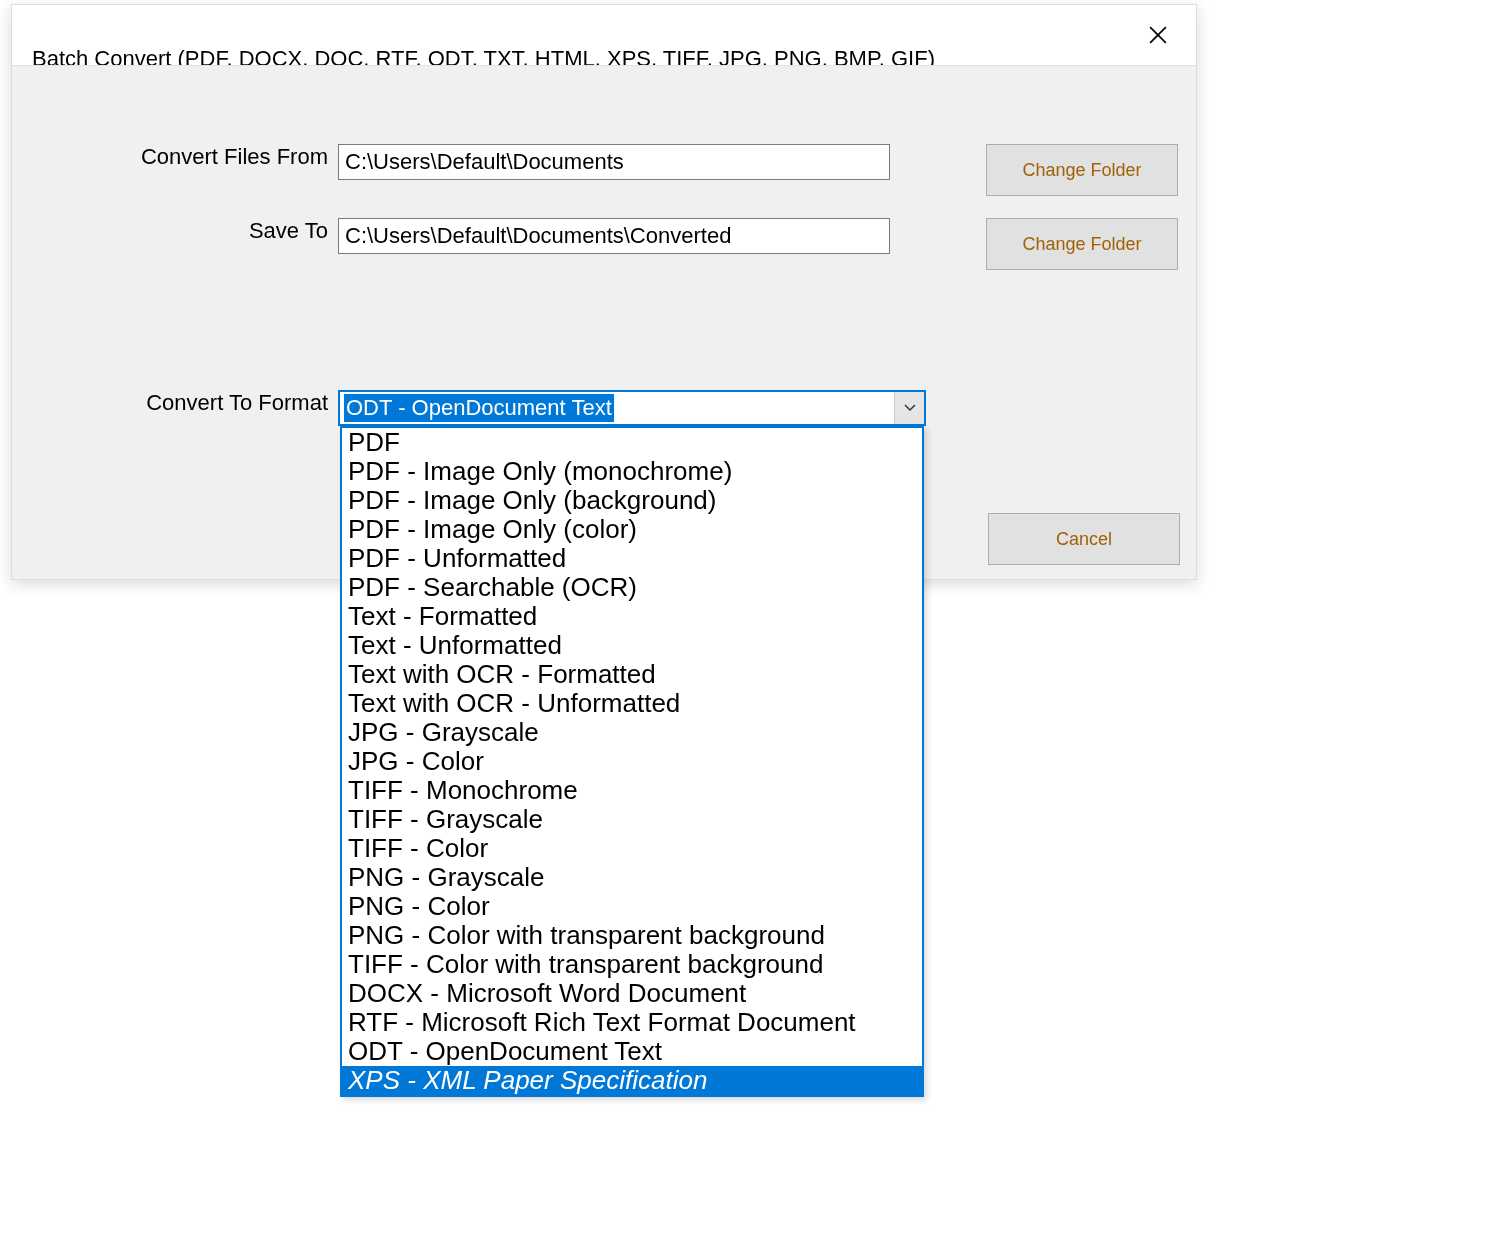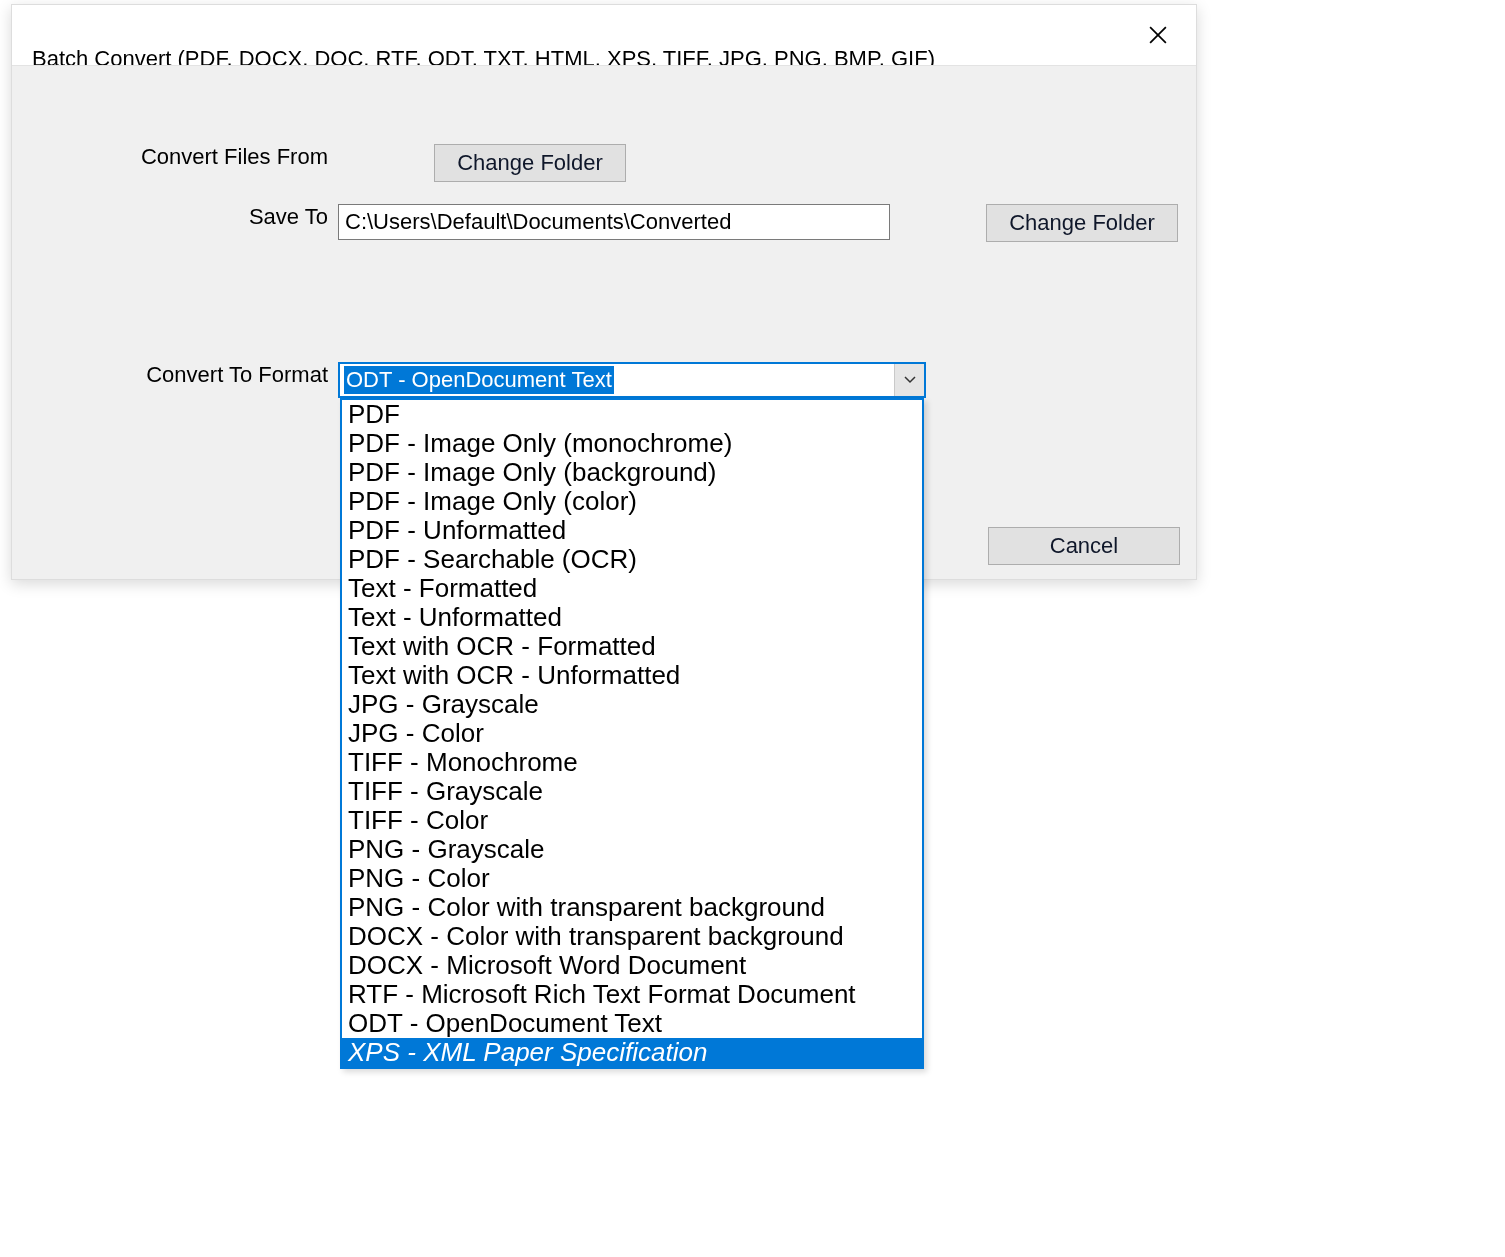"C:\Users\Default\Documents" input.textinput { html: none -> <input> }
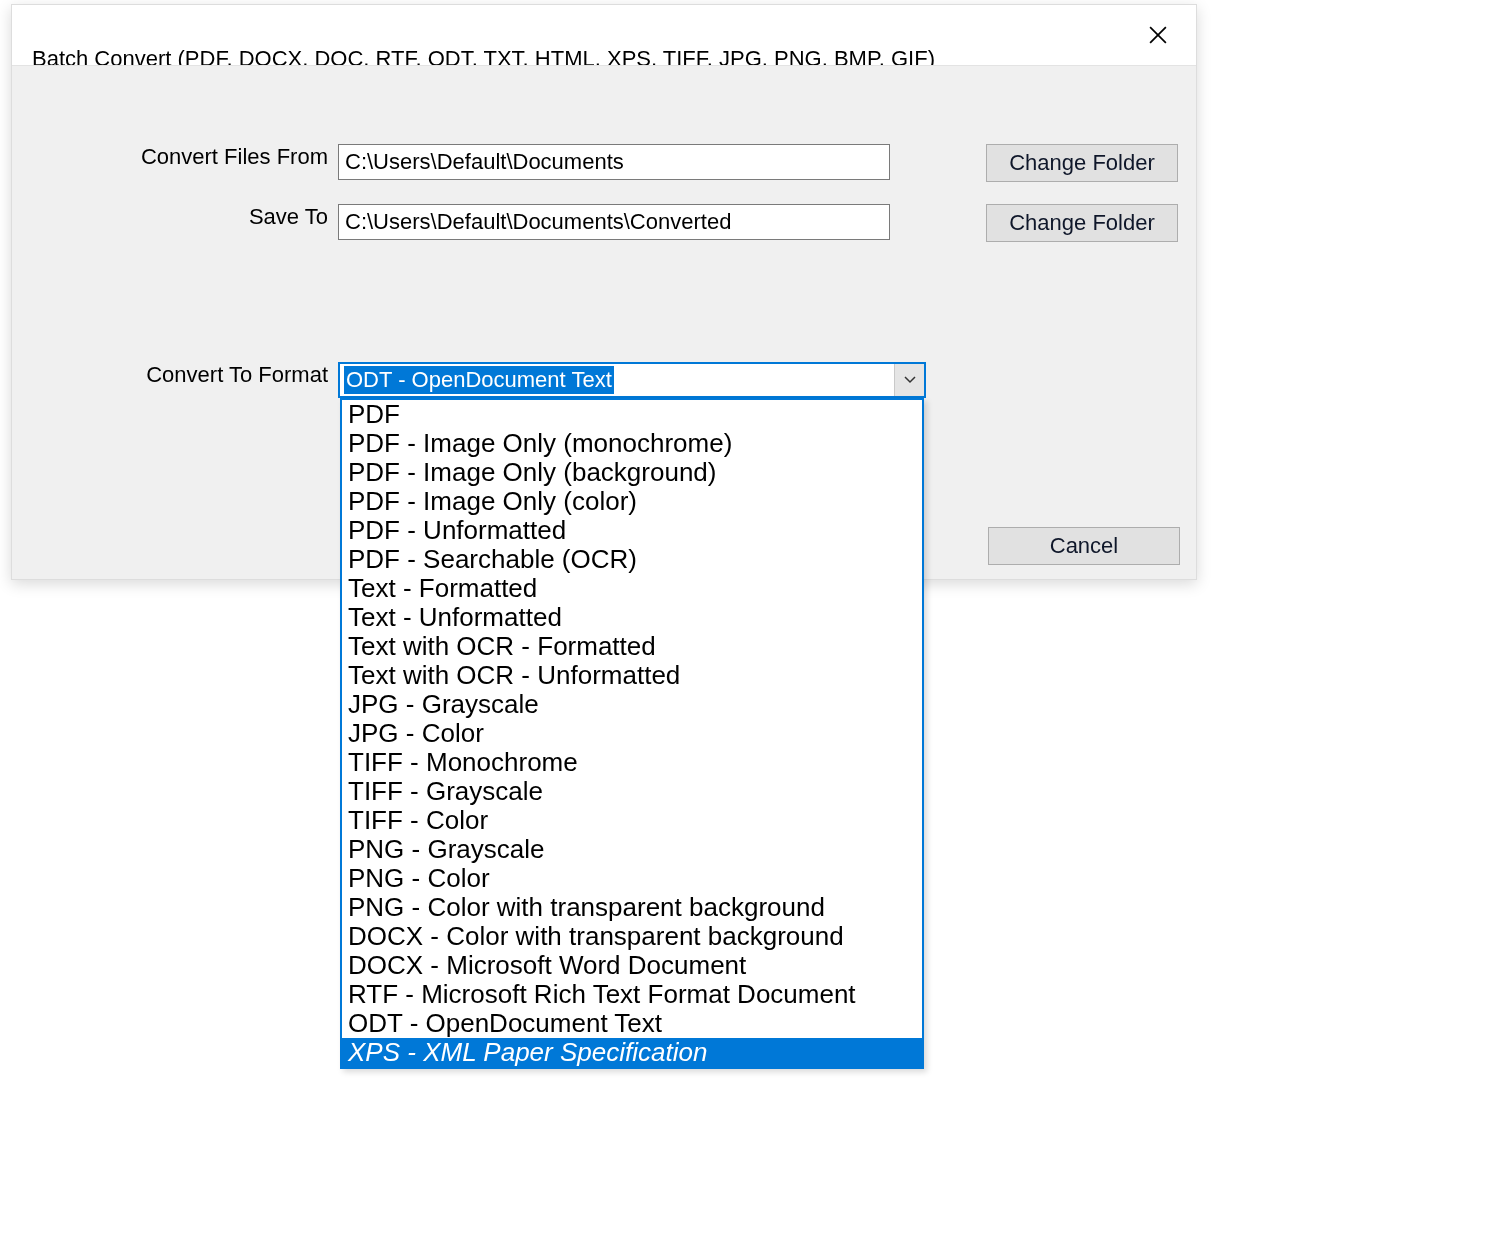"Change Folder" .btn { color: #0f172a -> #a16207; font-size: 22px -> 18px; height: 38px -> 52px }
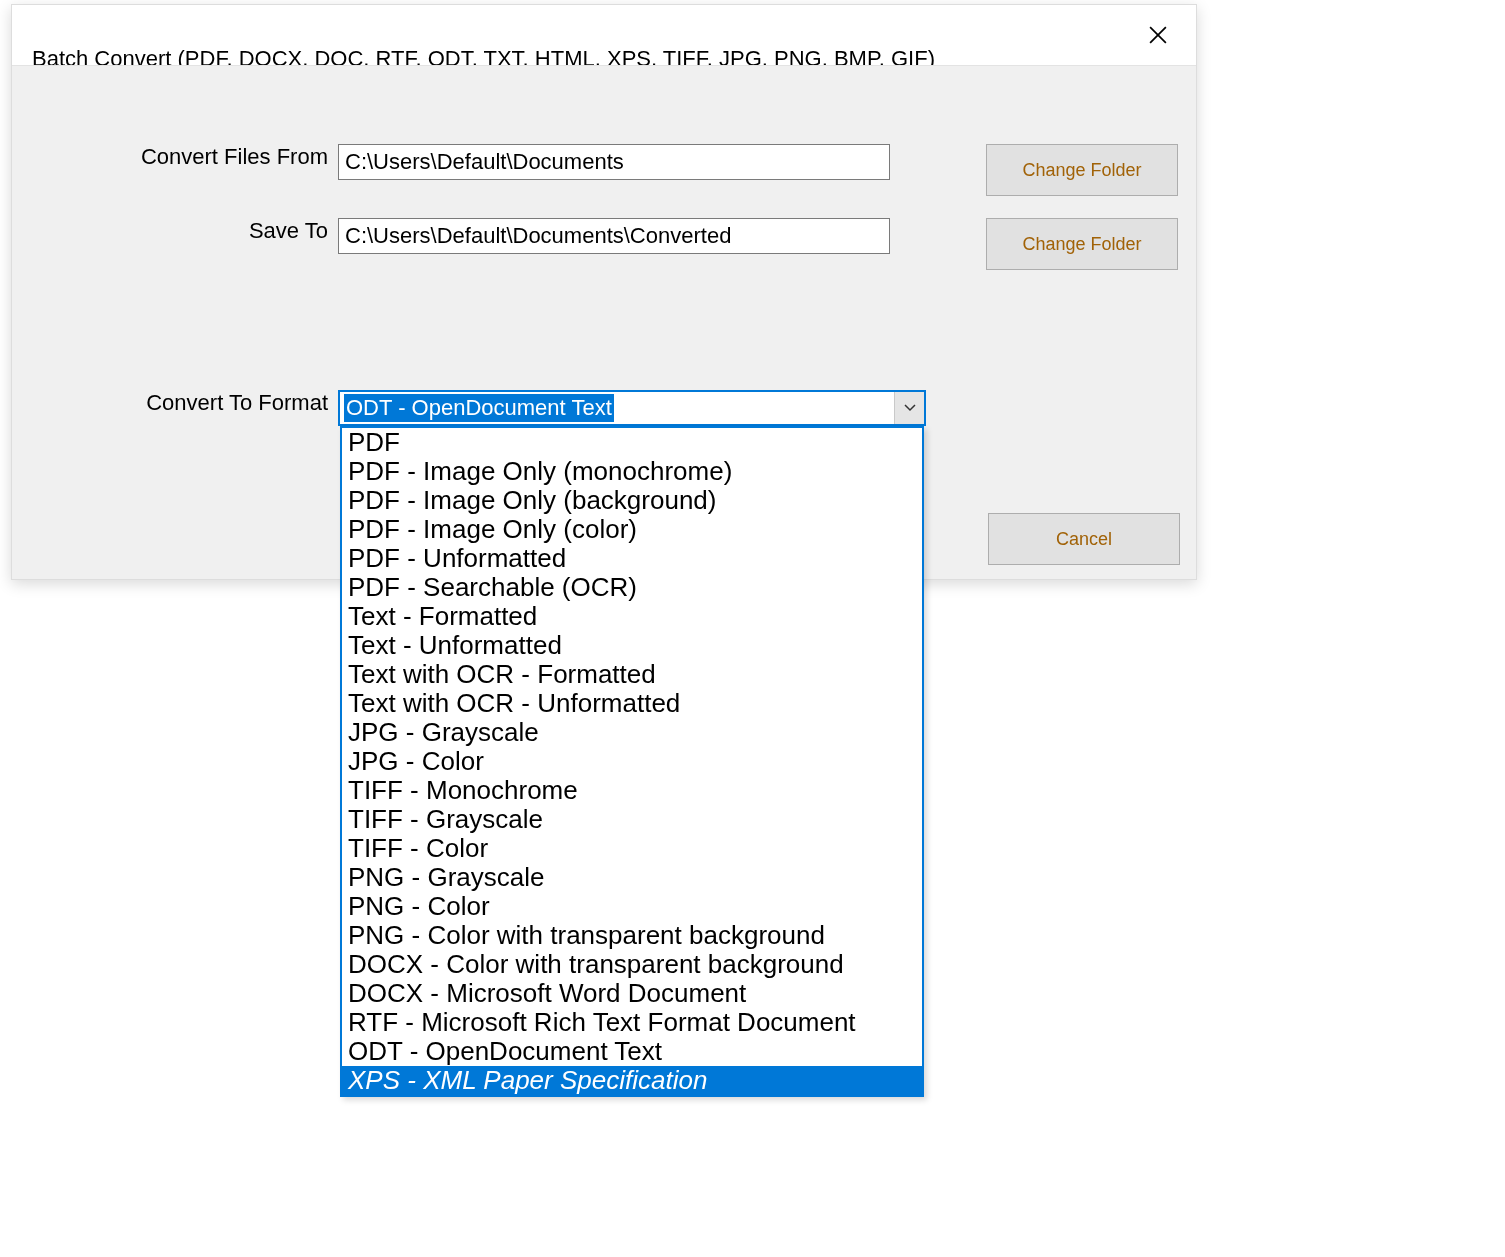"DOCX - Color with transparent" div.dropdown-item { text: DOCX -> TIFF }
